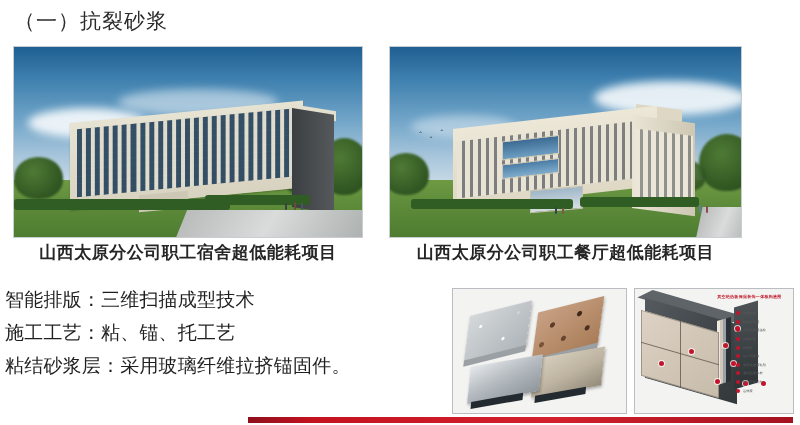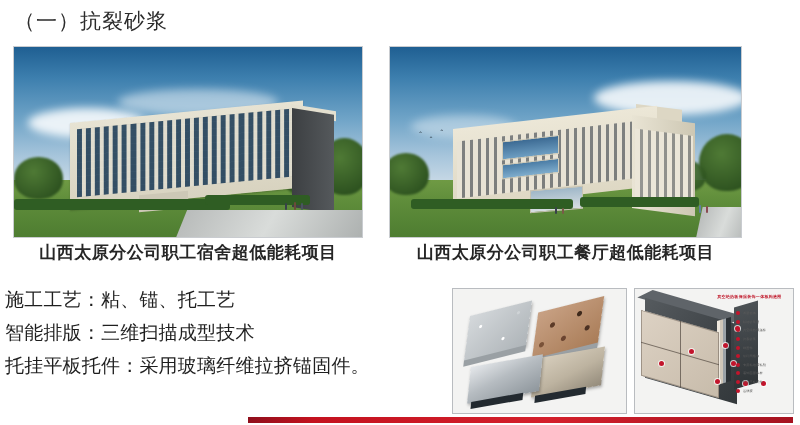"施工工艺：粘、锚、托工艺" div.spec-line { order: before "智能排版：三维扫描成型技术" -> after "智能排版：三维扫描成型技术" }
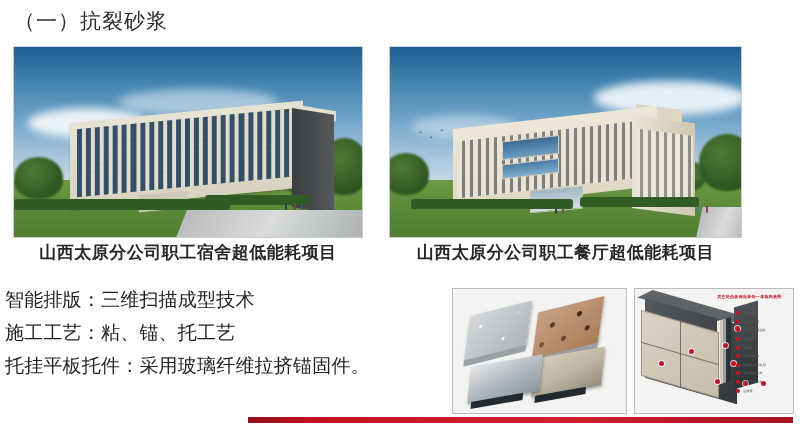"托挂平板托件：采用玻璃纤维拉挤锚固件。" div.spec-line { text: 托挂平板托件 -> 粘结砂浆层 }
